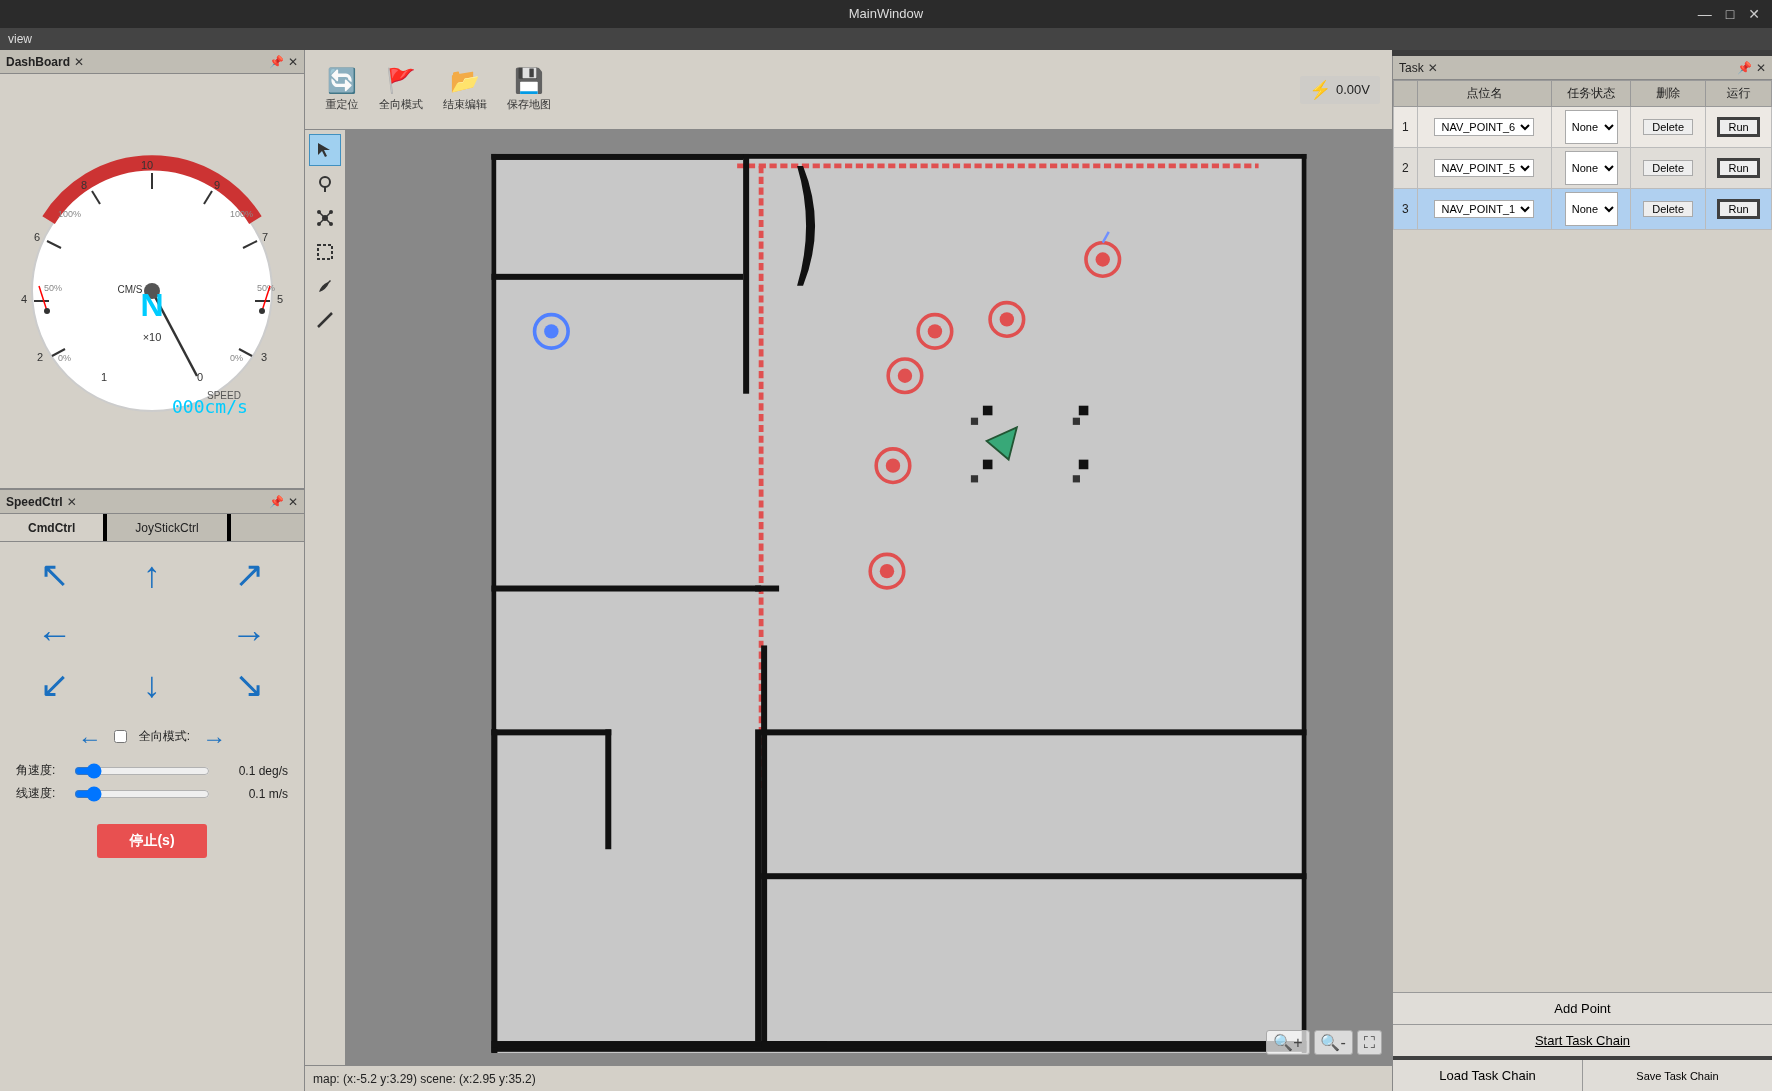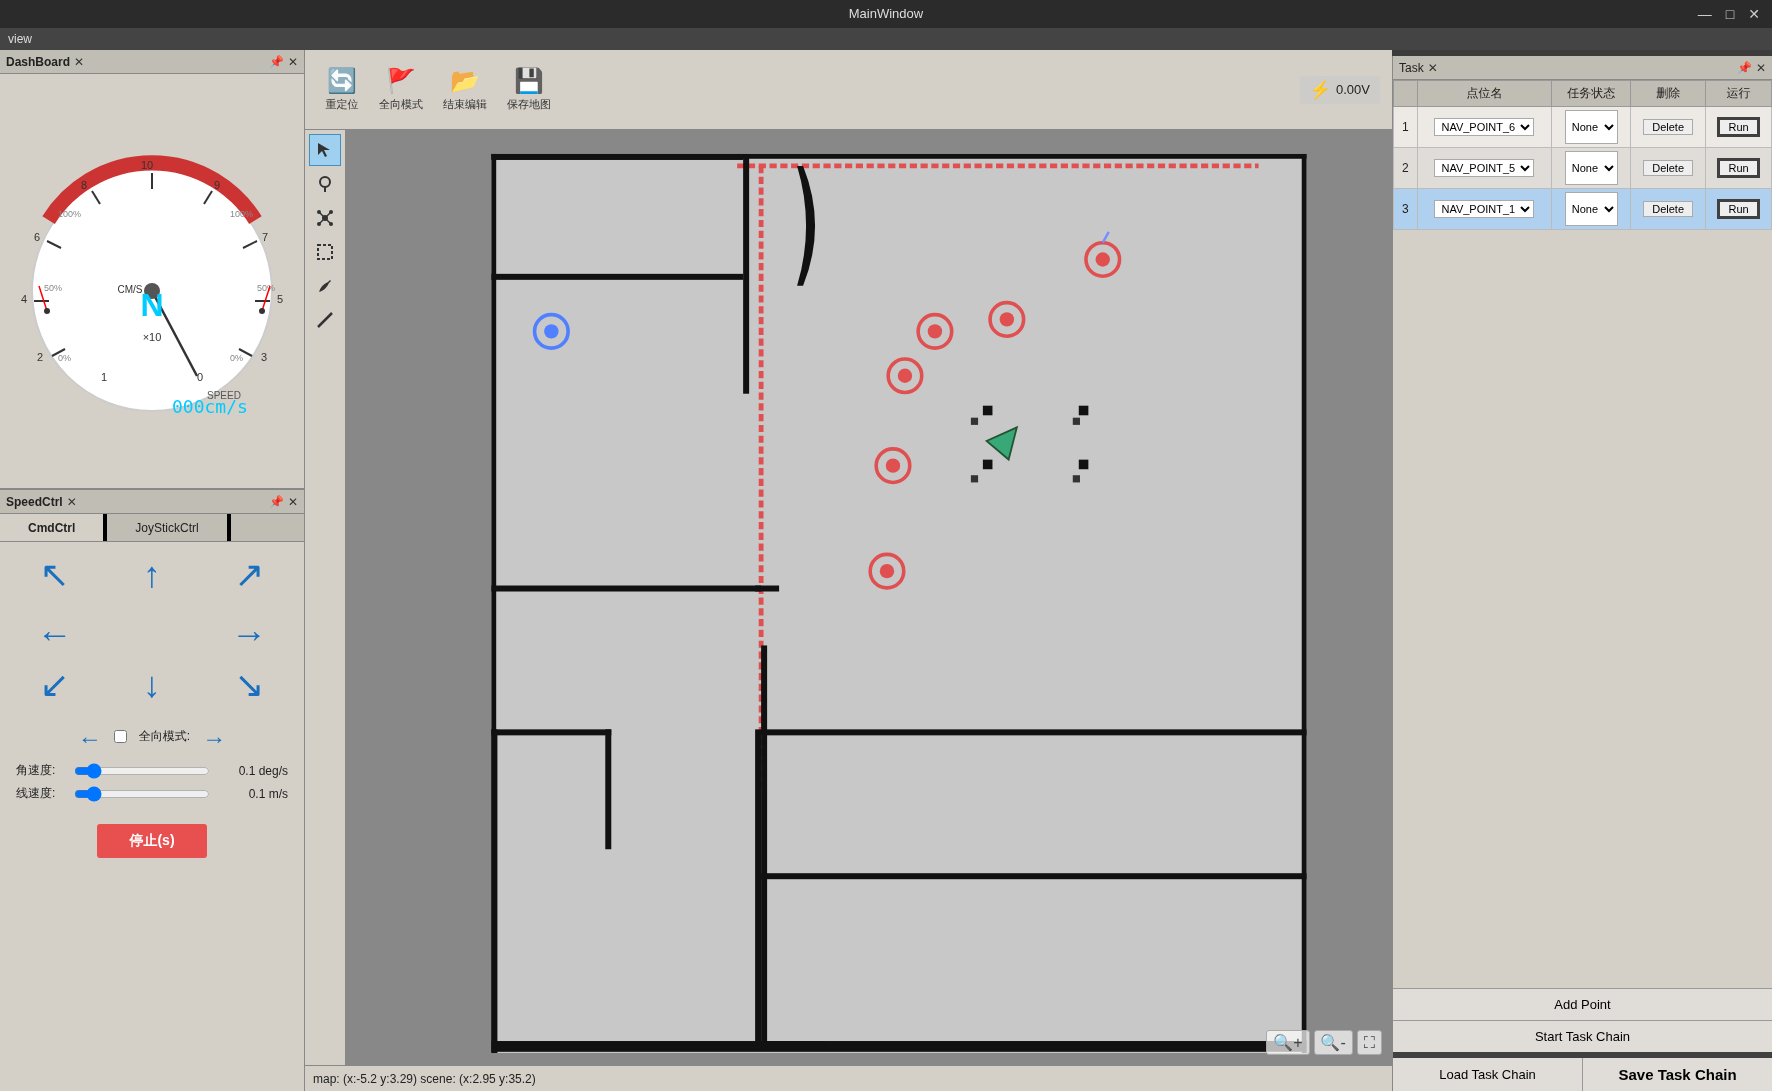"Start Task Chain" #start-chain-btn { border-bottom: 6px solid #404040 -> 4px solid #404040; text-decoration: none -> underline }
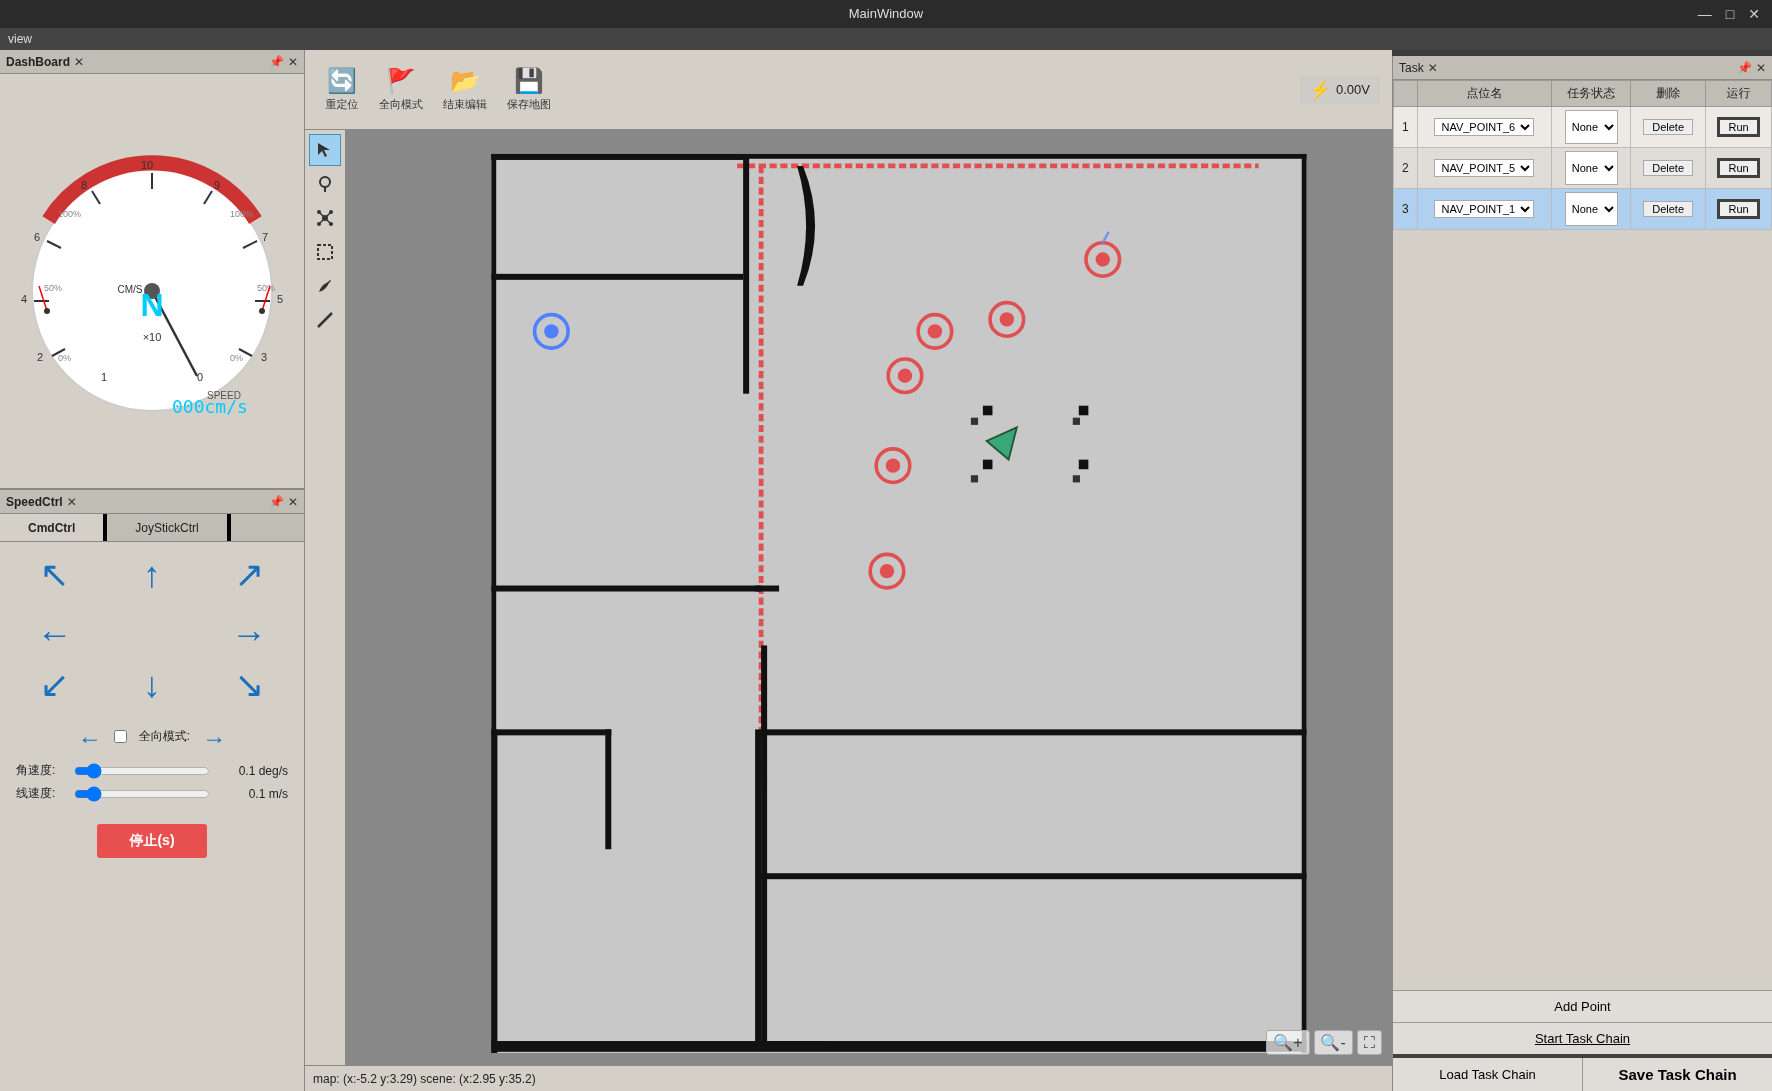"Save Task Chain" #save-chain-btn { font-size: 15px -> 11px; font-weight: bold -> none }
